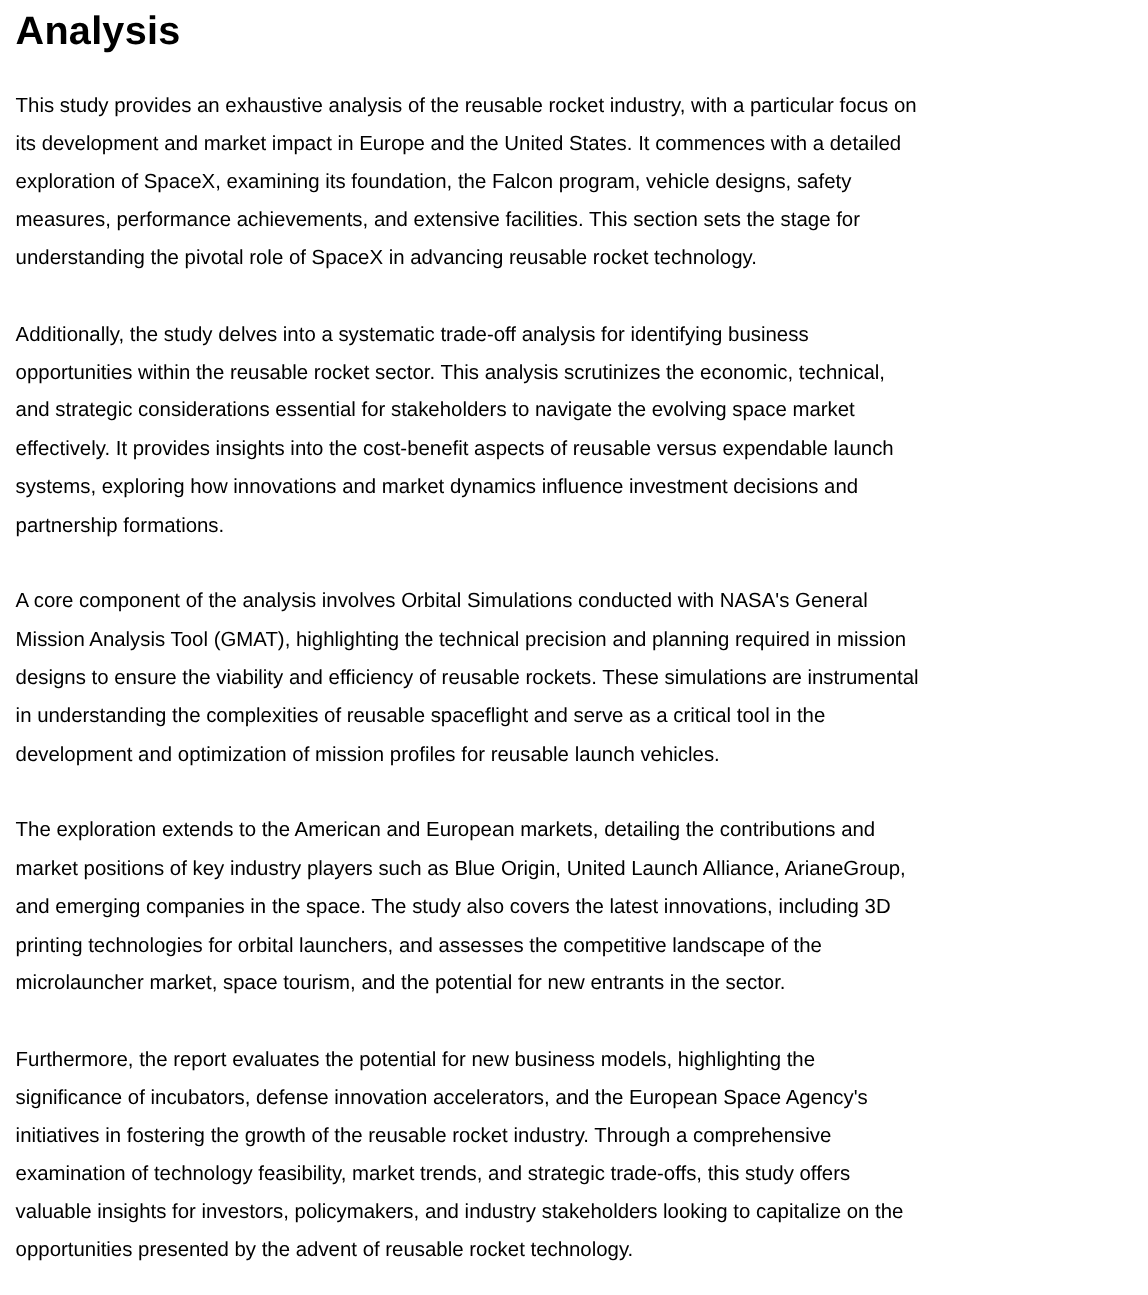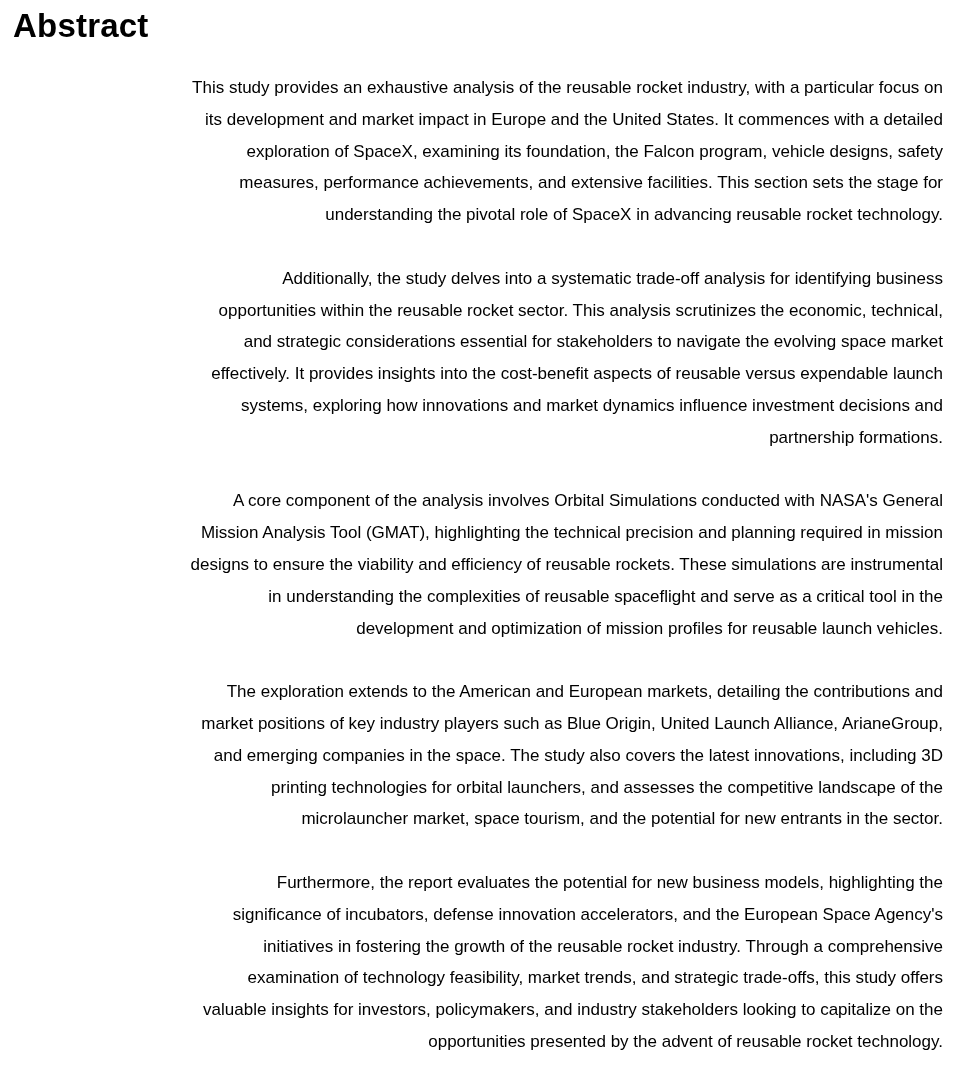"Abstract" h1.doc-title { text: Abstract -> Analysis }
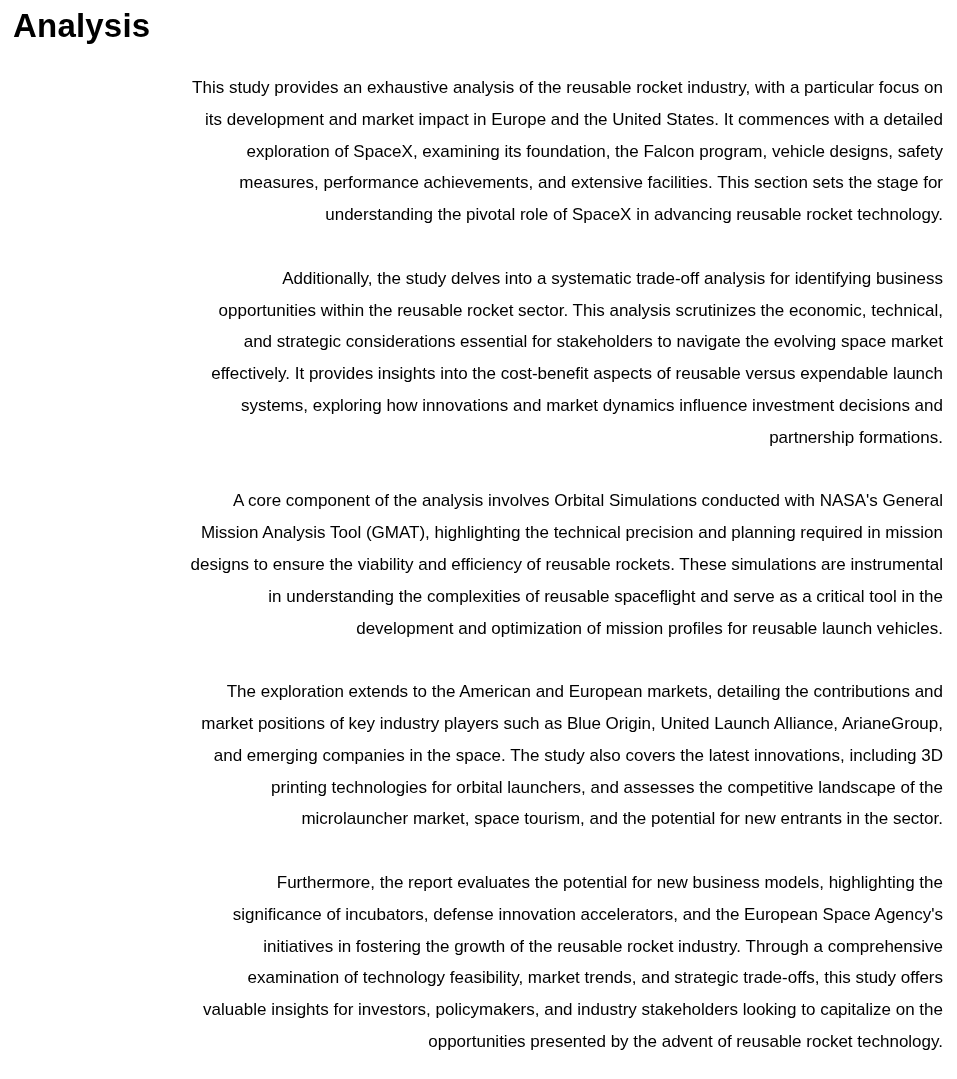"This study provides an exhaustive" .para { text-align: right -> none }
